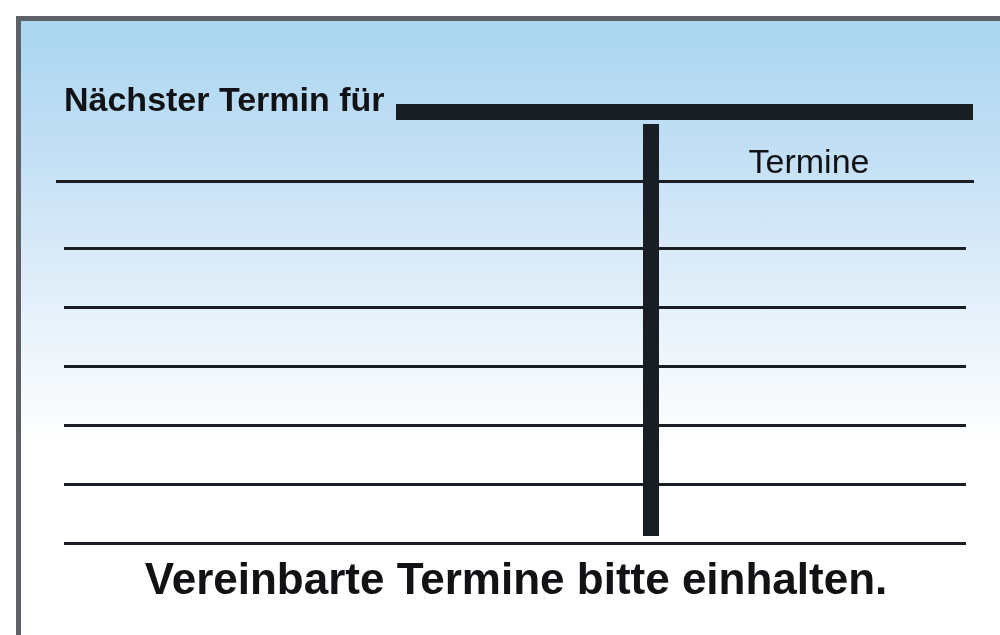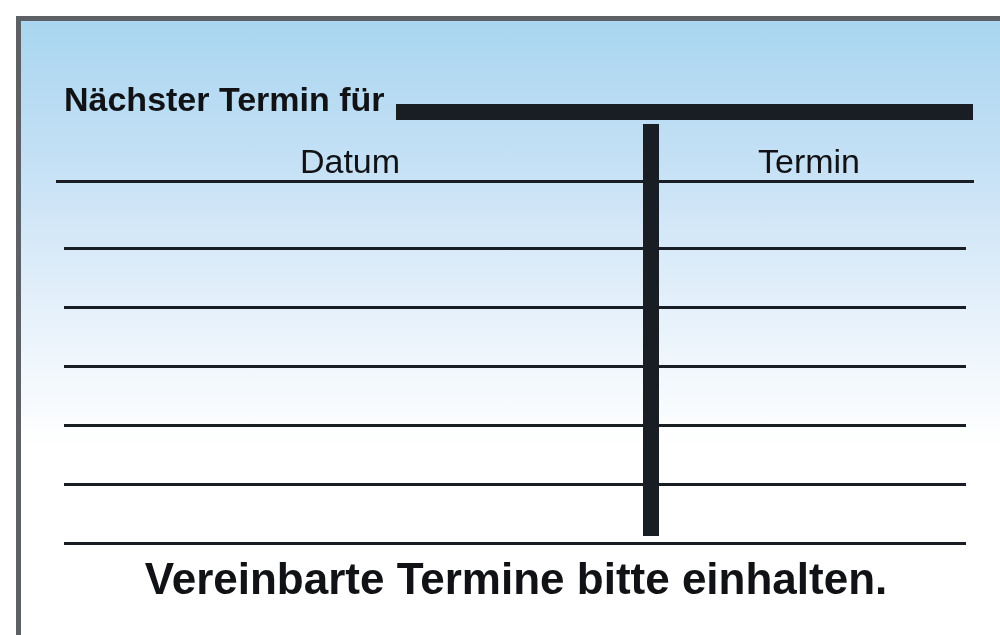"Datum" div.col-header { html: <div>Datum</div> -> none }
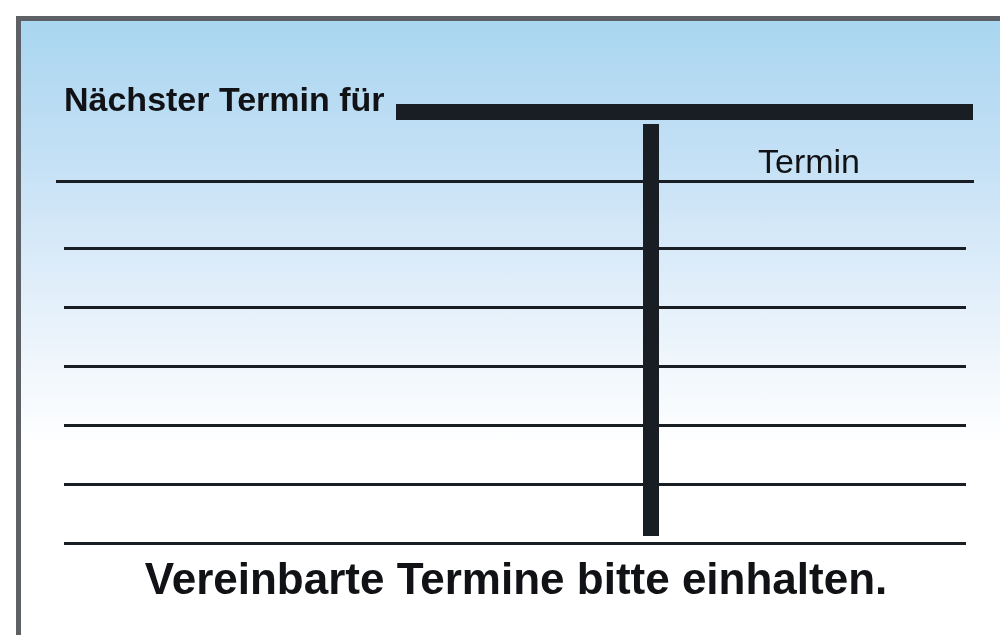"Termin" div.col-header { text: Termin -> Termine }
